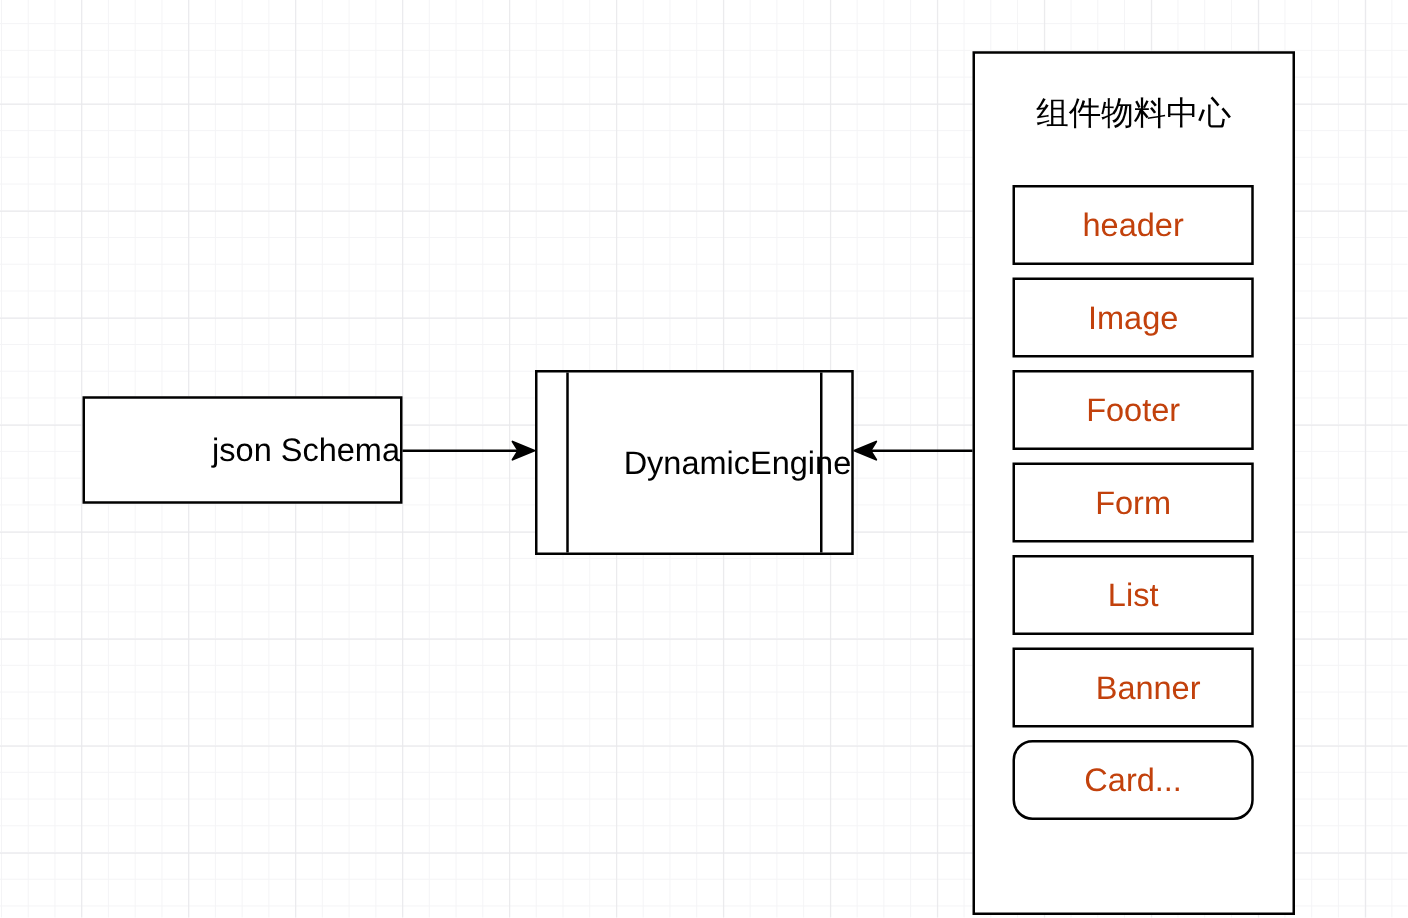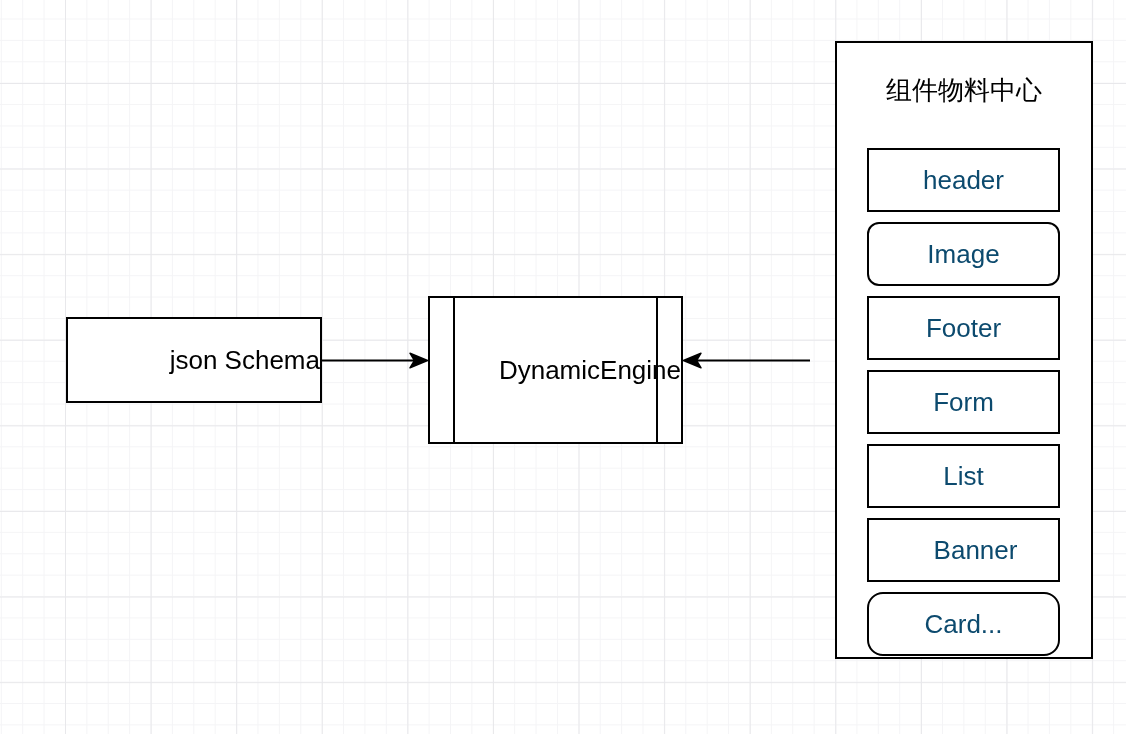"组件物料中心" .container-box { height: 618px -> 691px; left: 835px -> 778px }
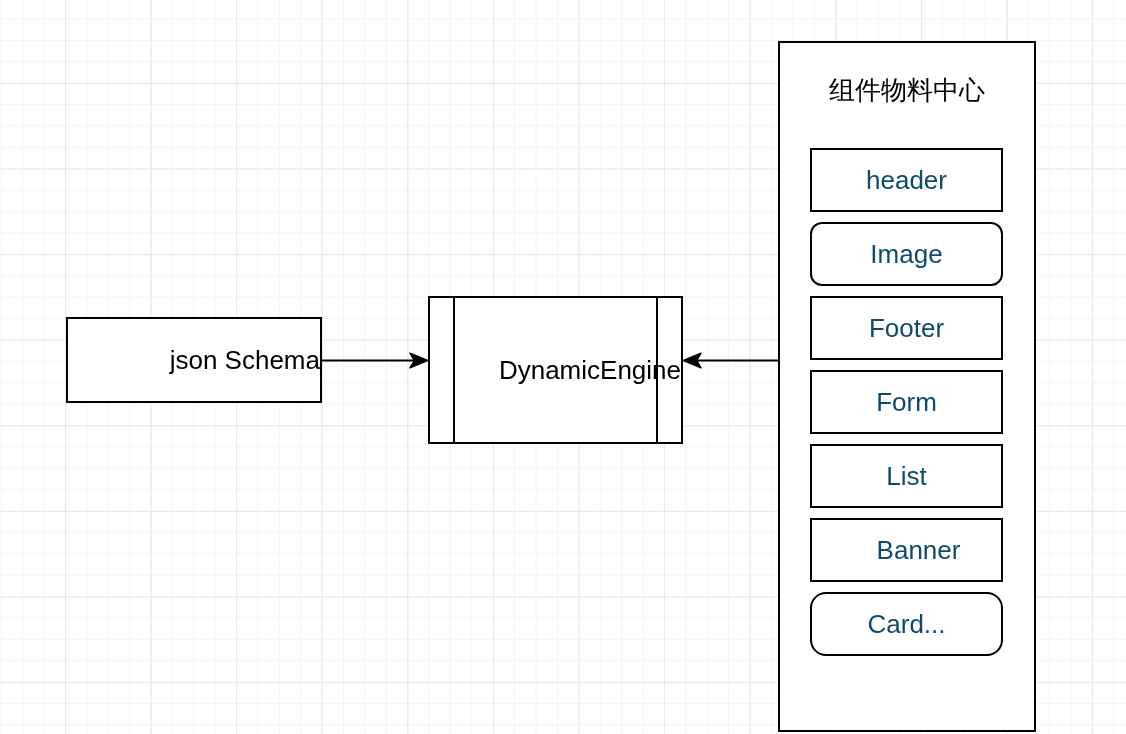"header" .component-item { color: #0c4a6e -> #c2410c }
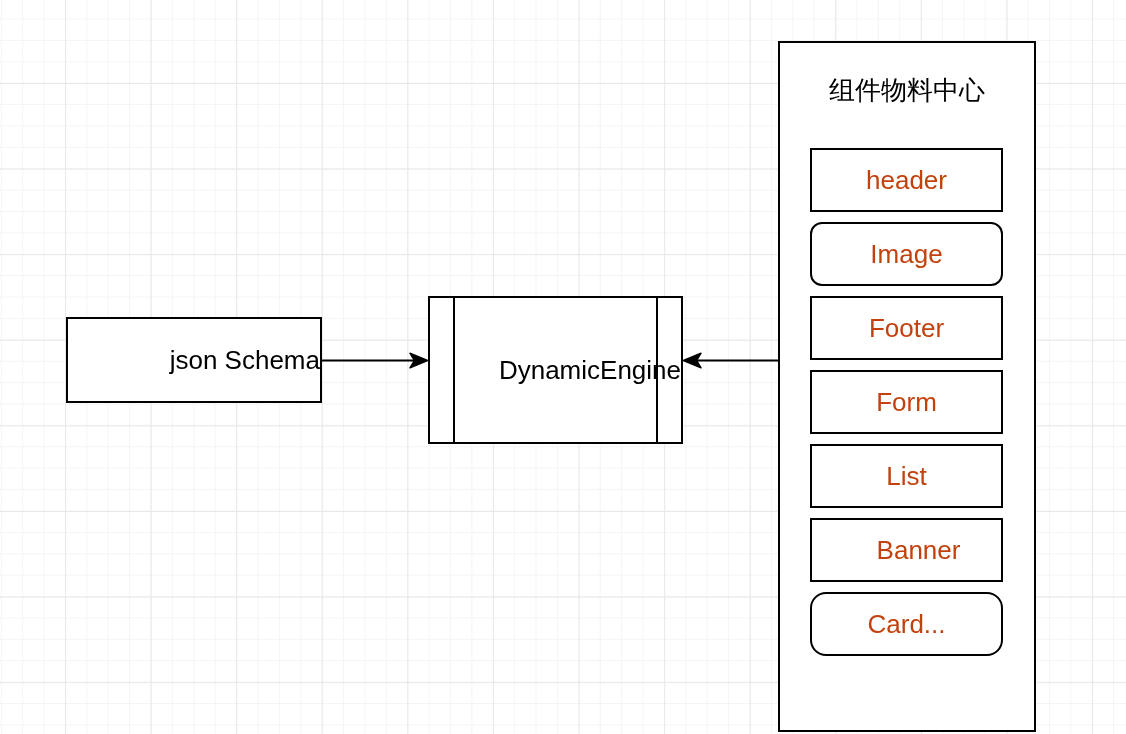"Image" .ci-1 { border-radius: 12px -> none }
